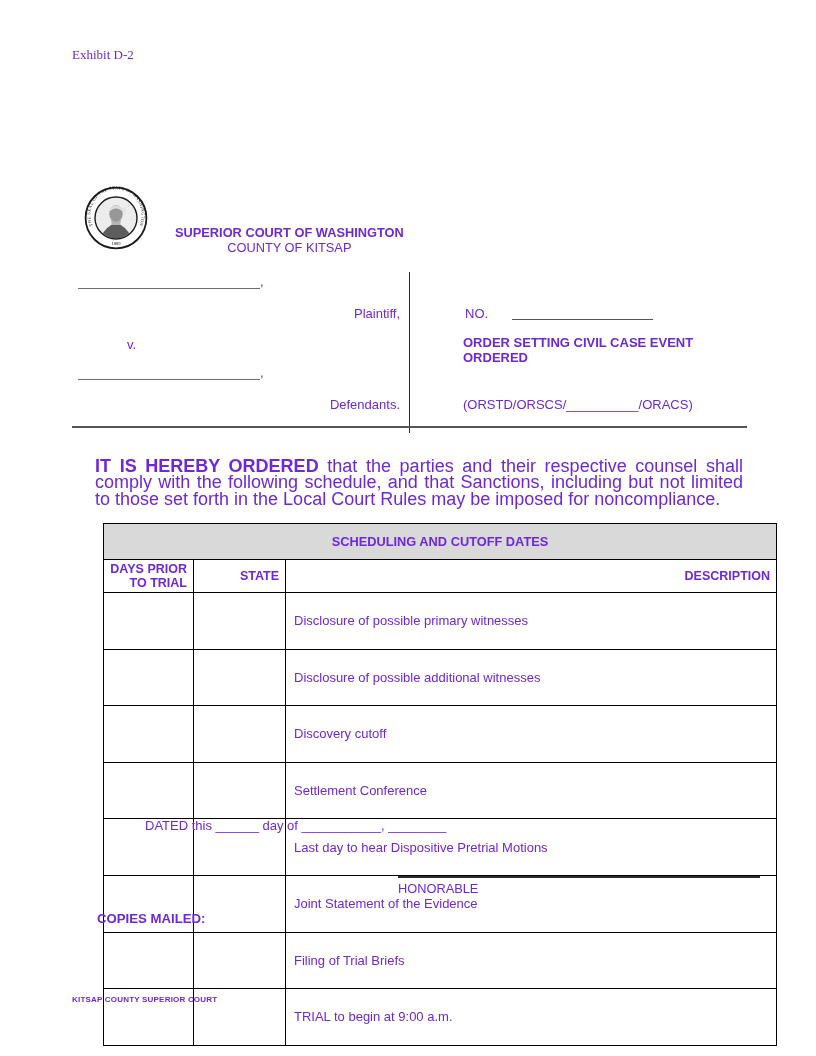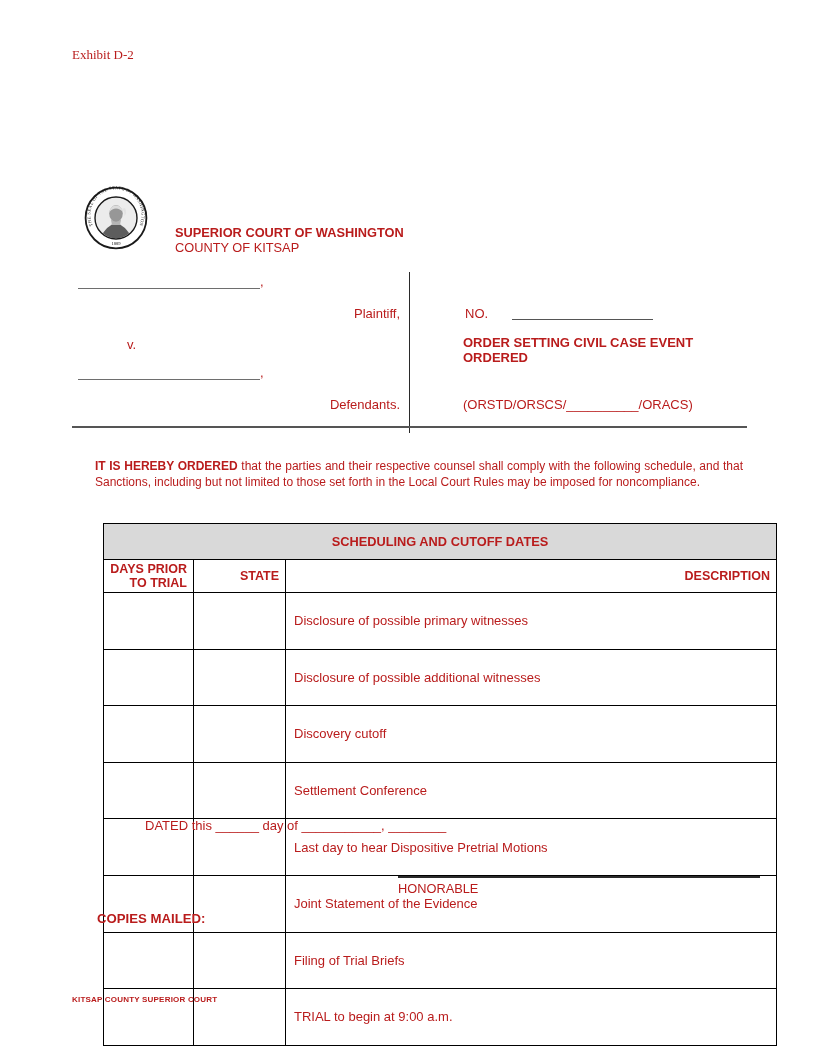"Exhibit D-2" .page { color: #b91c1c -> #6d28d9 }
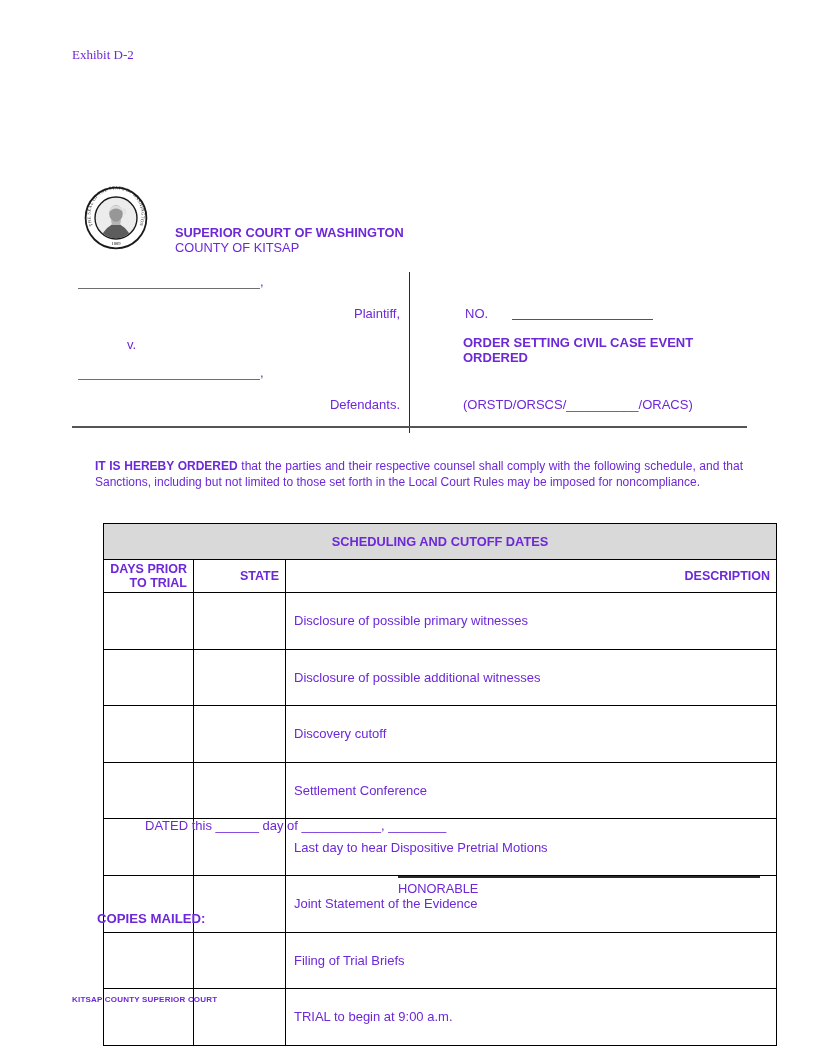"SUPERIOR COURT OF WASHINGTON" .court-block { text-align: none -> center }
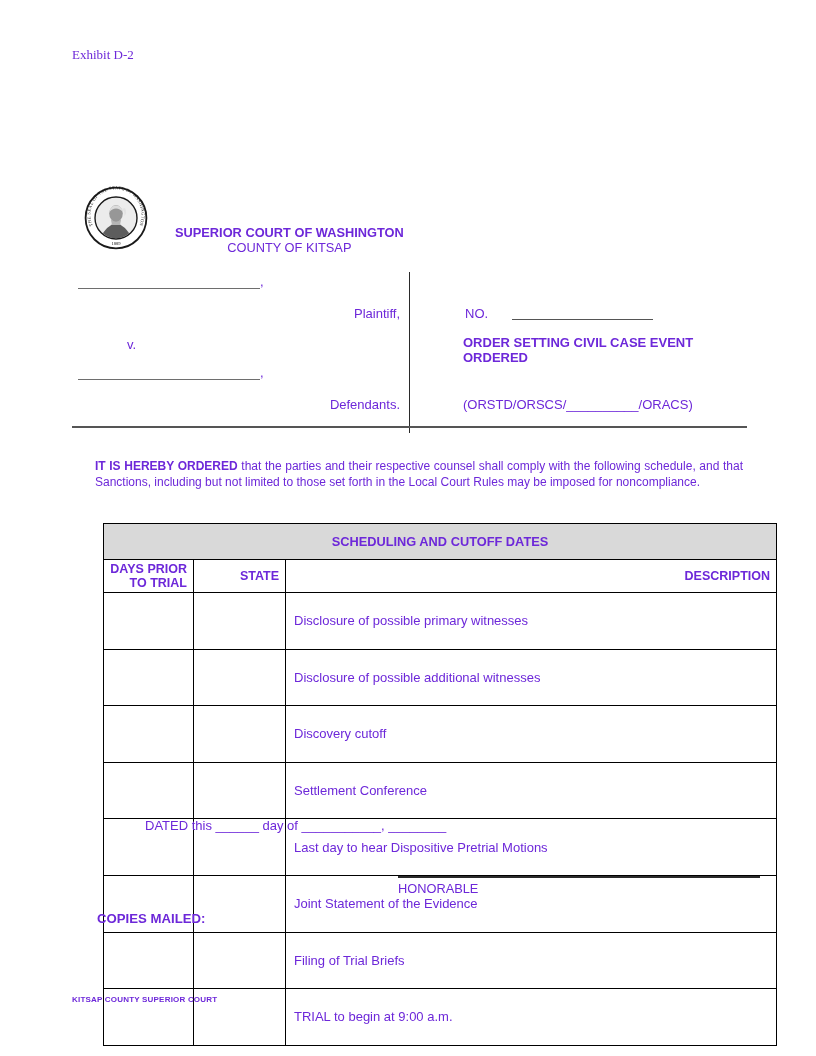"IT IS HEREBY ORDERED that" .order-para { font-size: 12px -> 18px }
